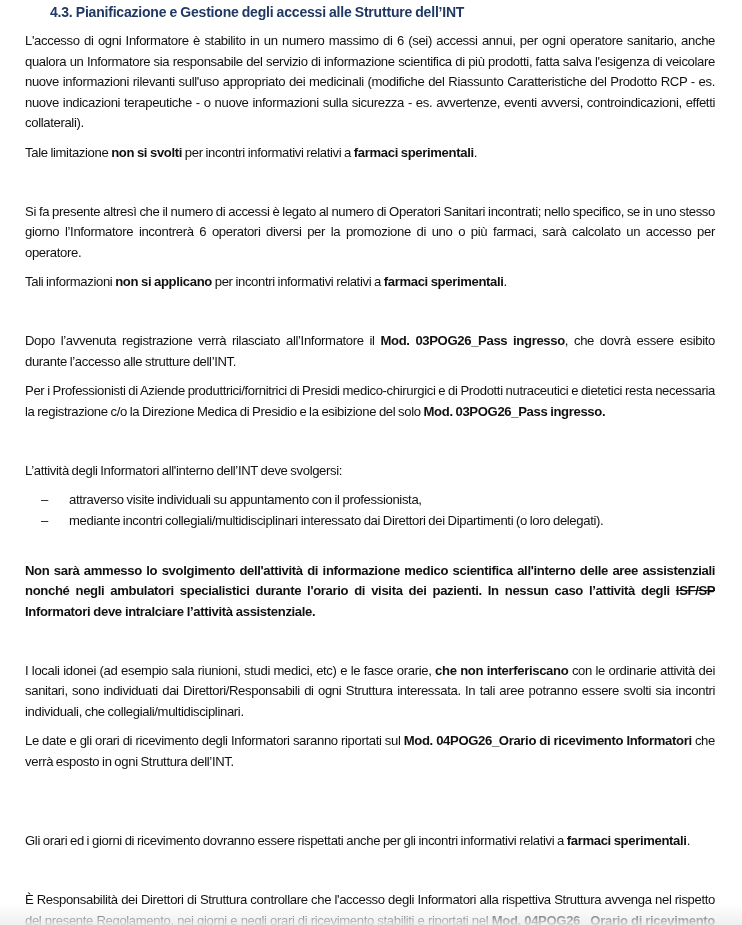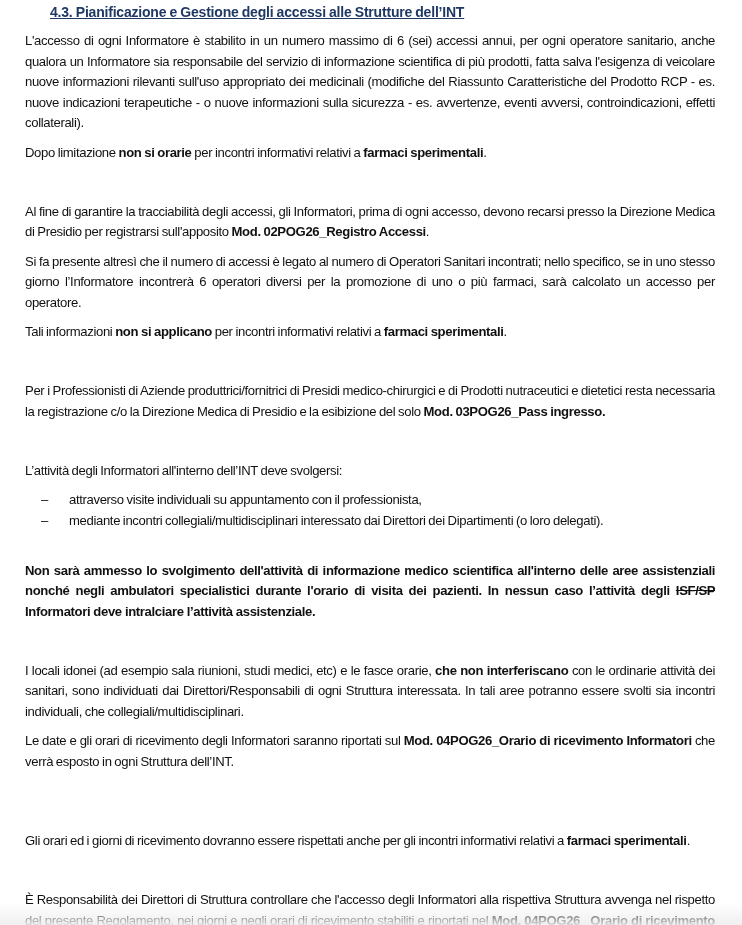"4.3. Pianificazione e Gestione degli" .section-title { text-decoration: underline -> none }
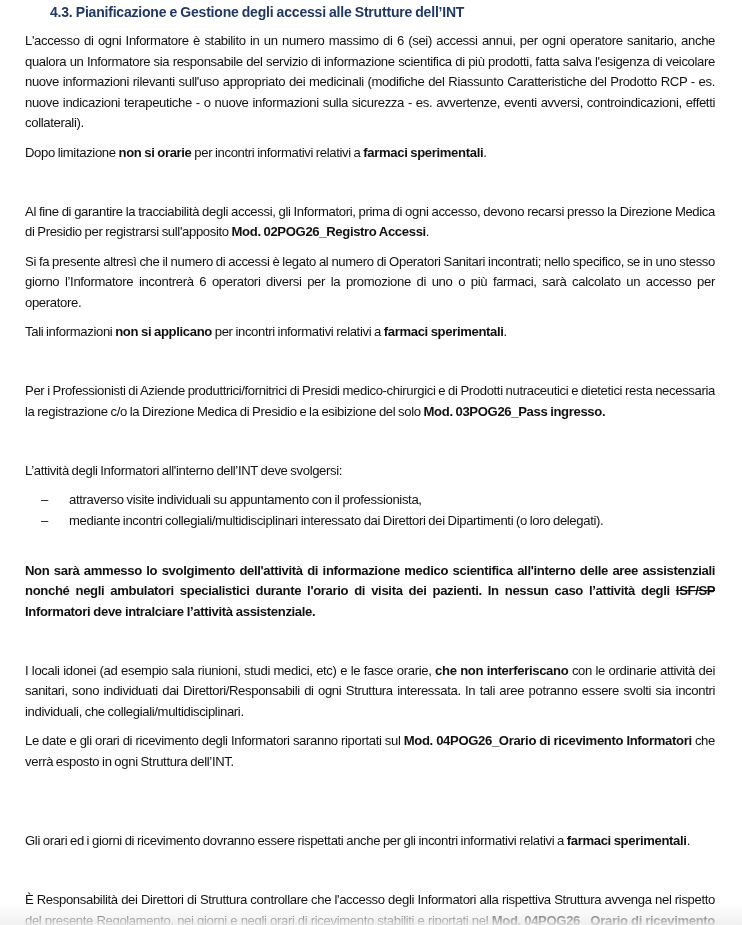"Dopo limitazione" span { text: Dopo -> Tale }
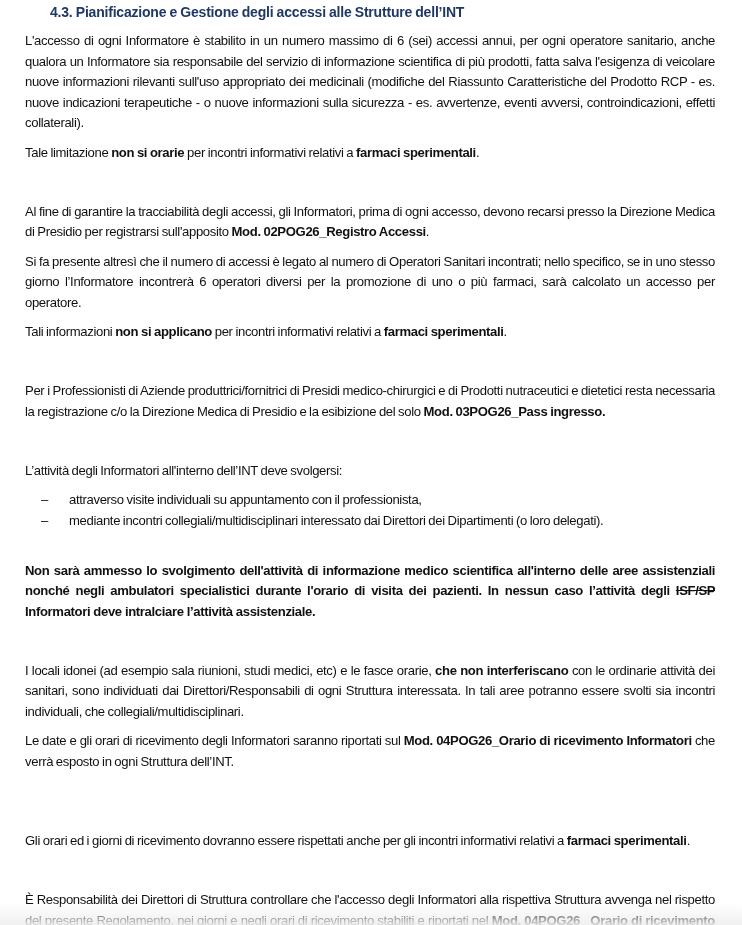"non si orarie" b { text: orarie -> svolti }
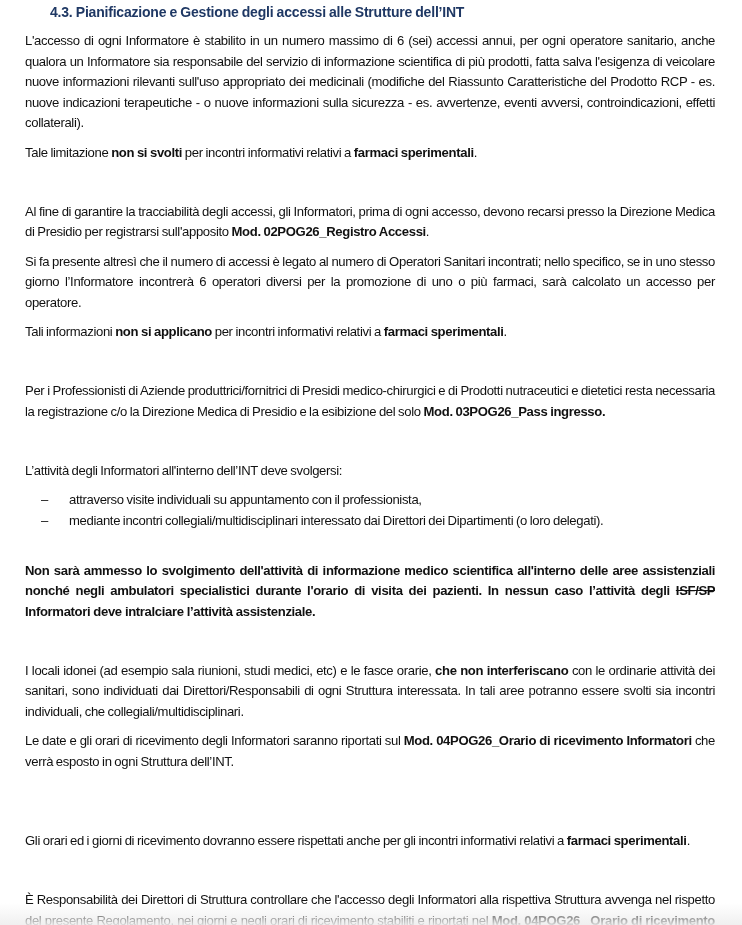"Al fine di garantire la" p { html: <p><span>Al fine di garantire la tracciabilità degli accessi, gli Informatori, prima di ogni accesso, devono recarsi presso la Direzione Medica di Presidio per registrarsi sull'apposito </span><b>Mod. 02POG26_Registro Accessi</b><span>.</span></p> -> none }
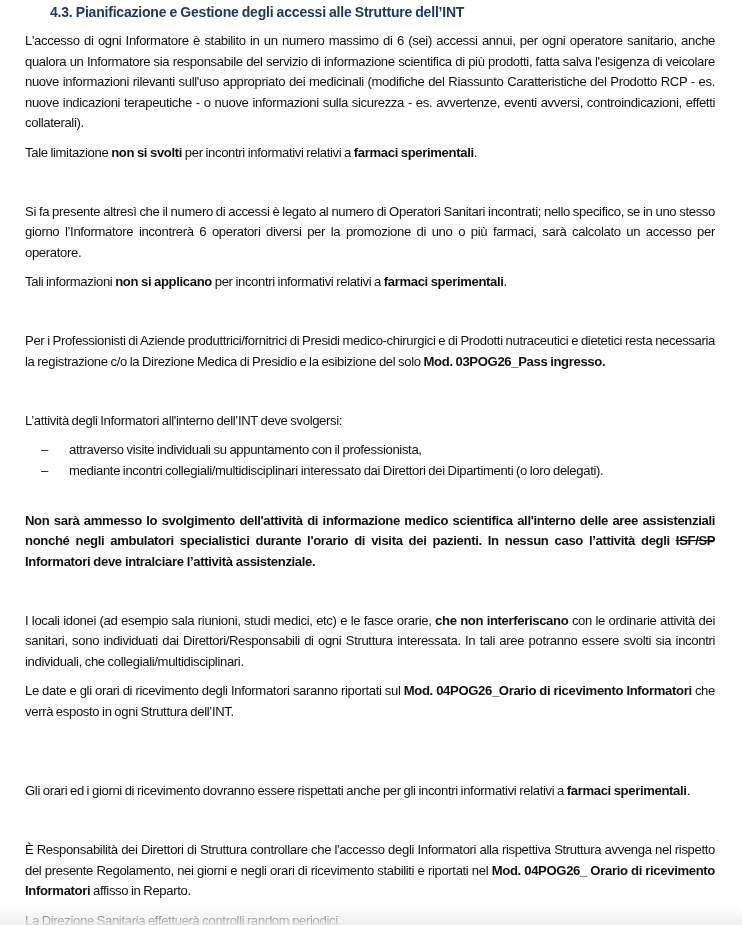"Dopo l’avvenuta registrazione verrà" p { html: none -> <p><span>Dopo l’avvenuta registrazione verrà rilasciato all’Informatore il </span><b>Mod. 03POG26_Pass ingresso</b><span>, che dovrà essere esibito durante l’accesso alle strutture dell’INT.</span></p> }
